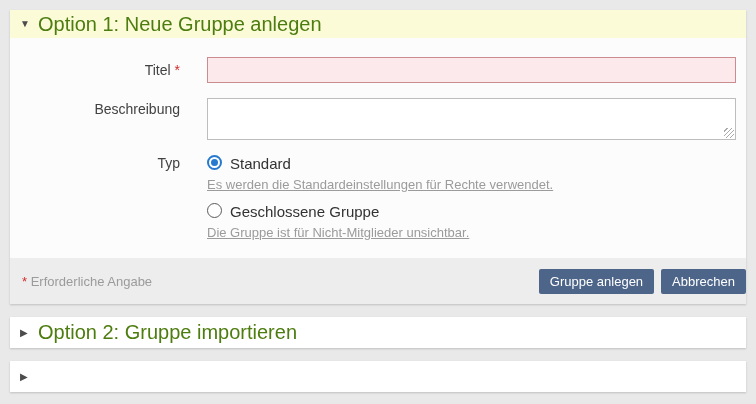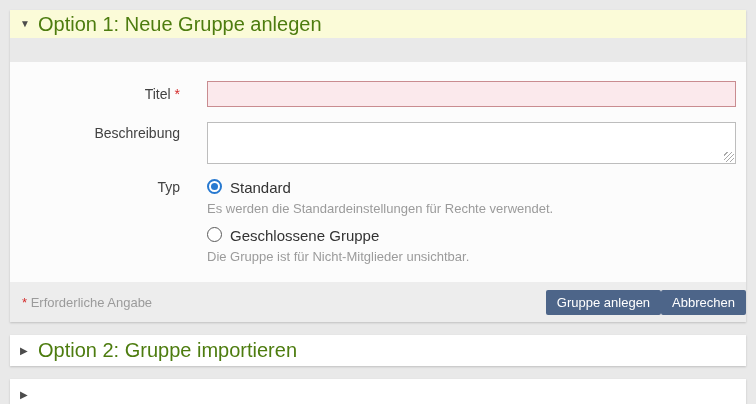"Titel *" .panel-body { margin-top: 24px -> none }
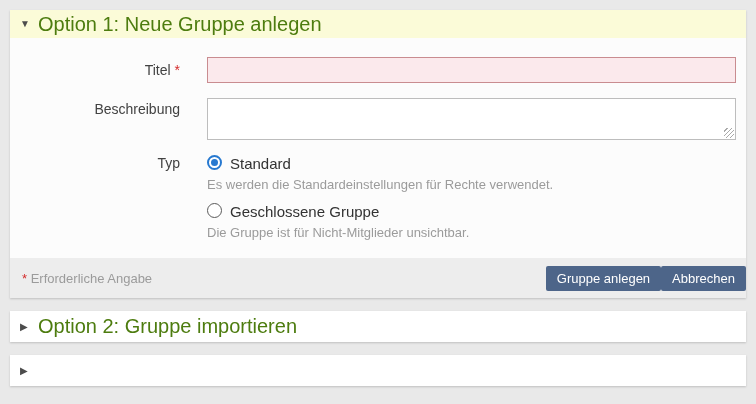"Es werden die Standardeinstellungen für" .radio-row + .helper { text-decoration: none -> underline }
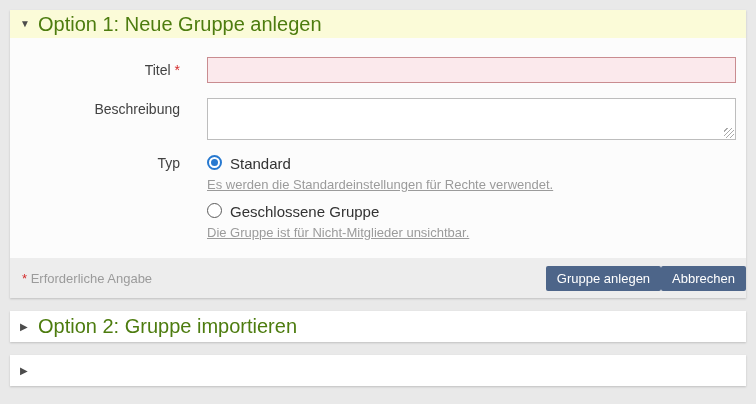"* Erforderliche Angabe" .panel-footer { height: 40px -> 46px }
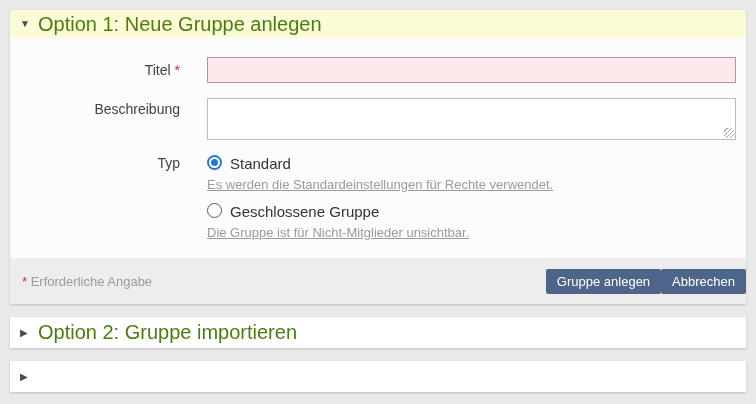"Gruppe anlegen" .footer-buttons { gap: none -> 7px }
